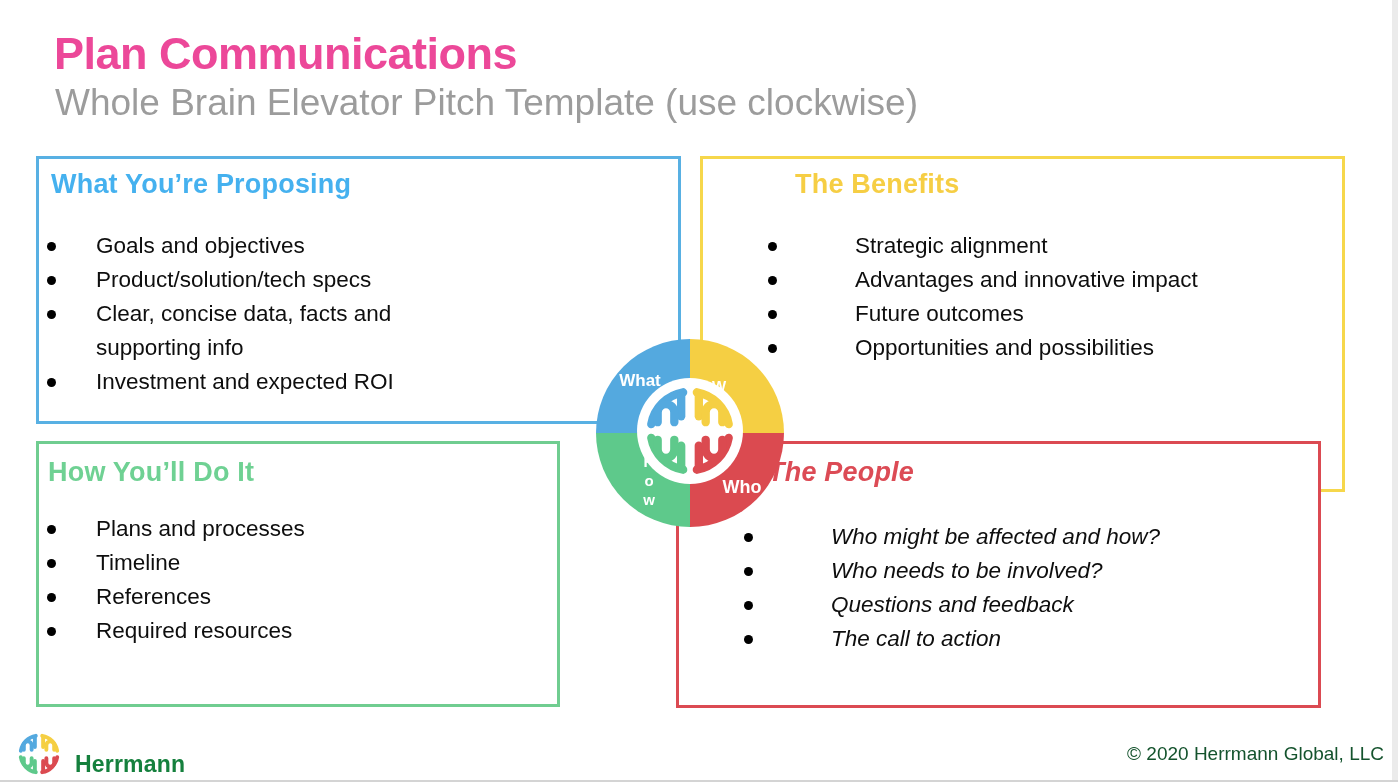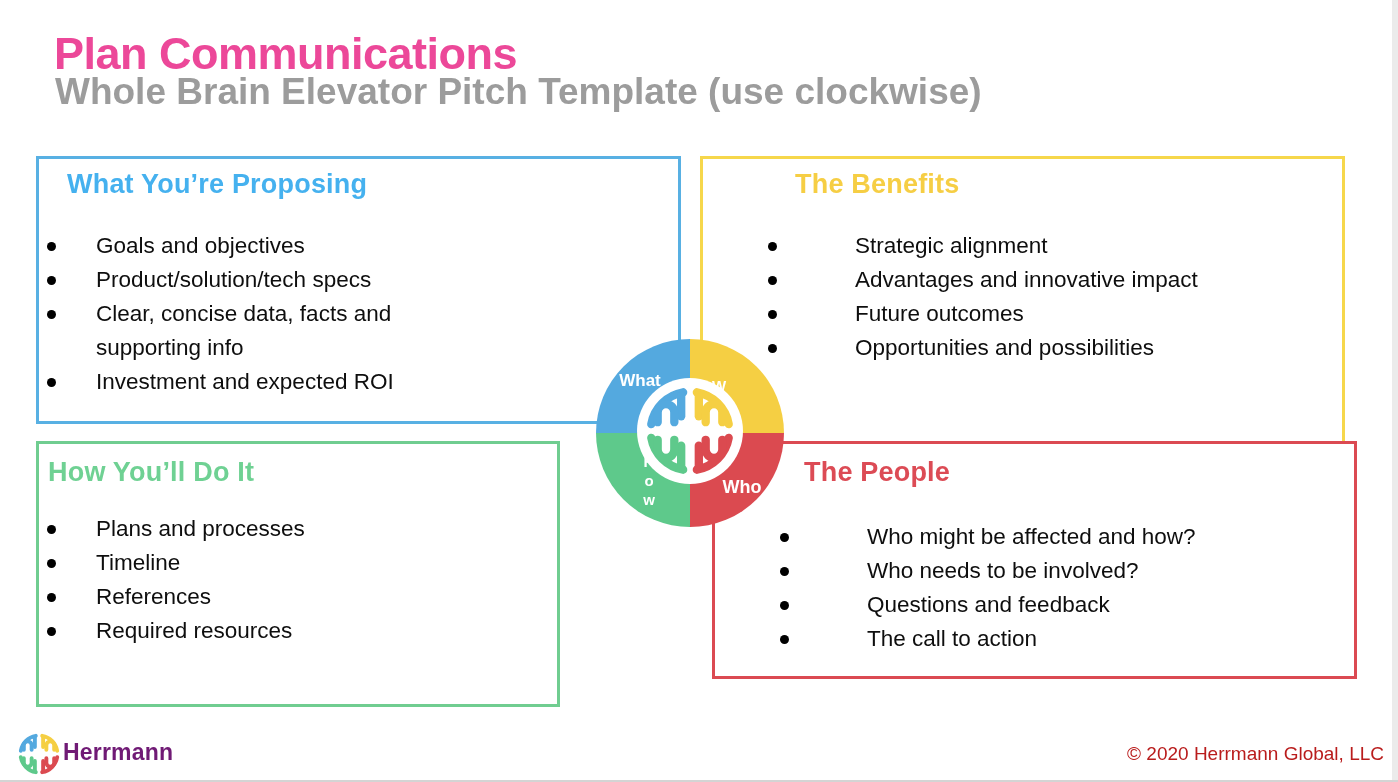"Whole Brain Elevator Pitch Template" .subtitle { font-weight: 700 -> 400; top: 71px -> 82px }
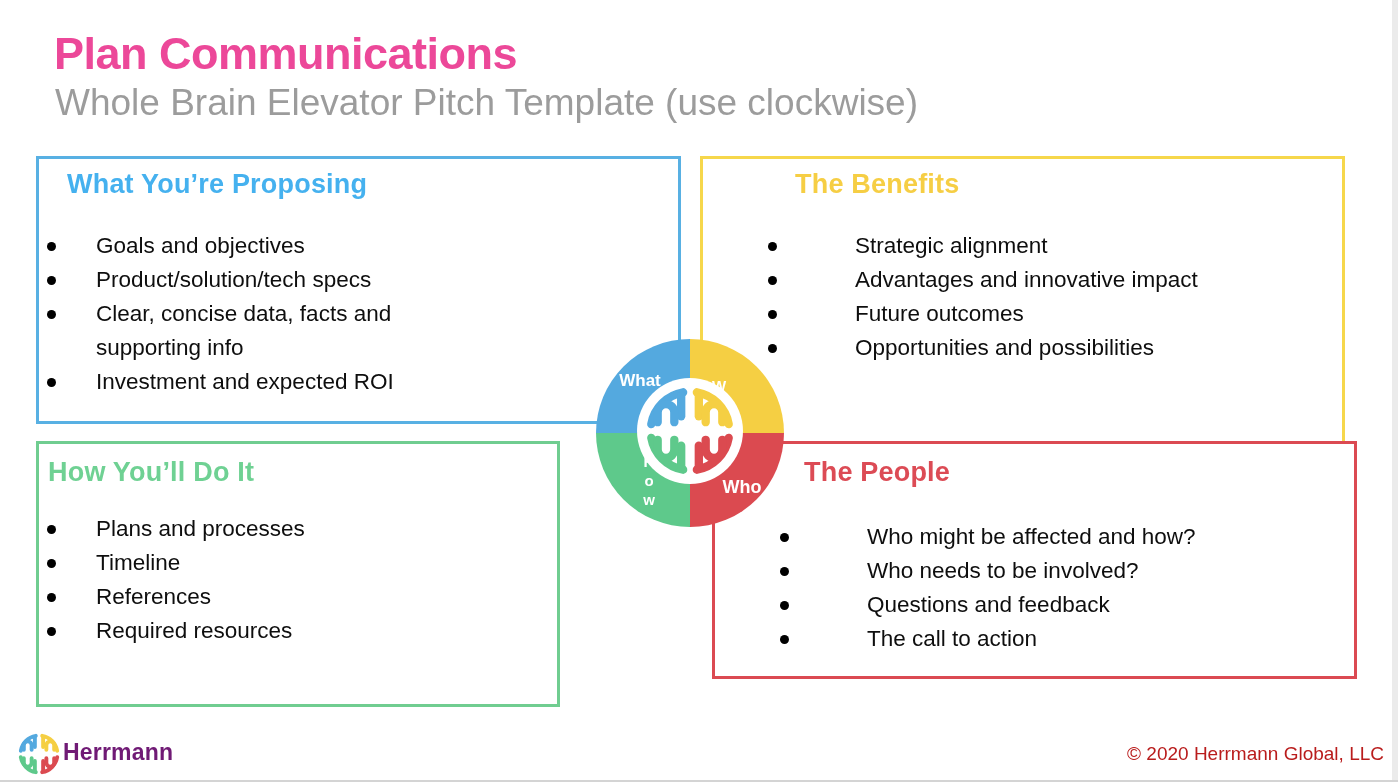"What You’re Proposing" .box-what h3 { left: 28px -> 12px }
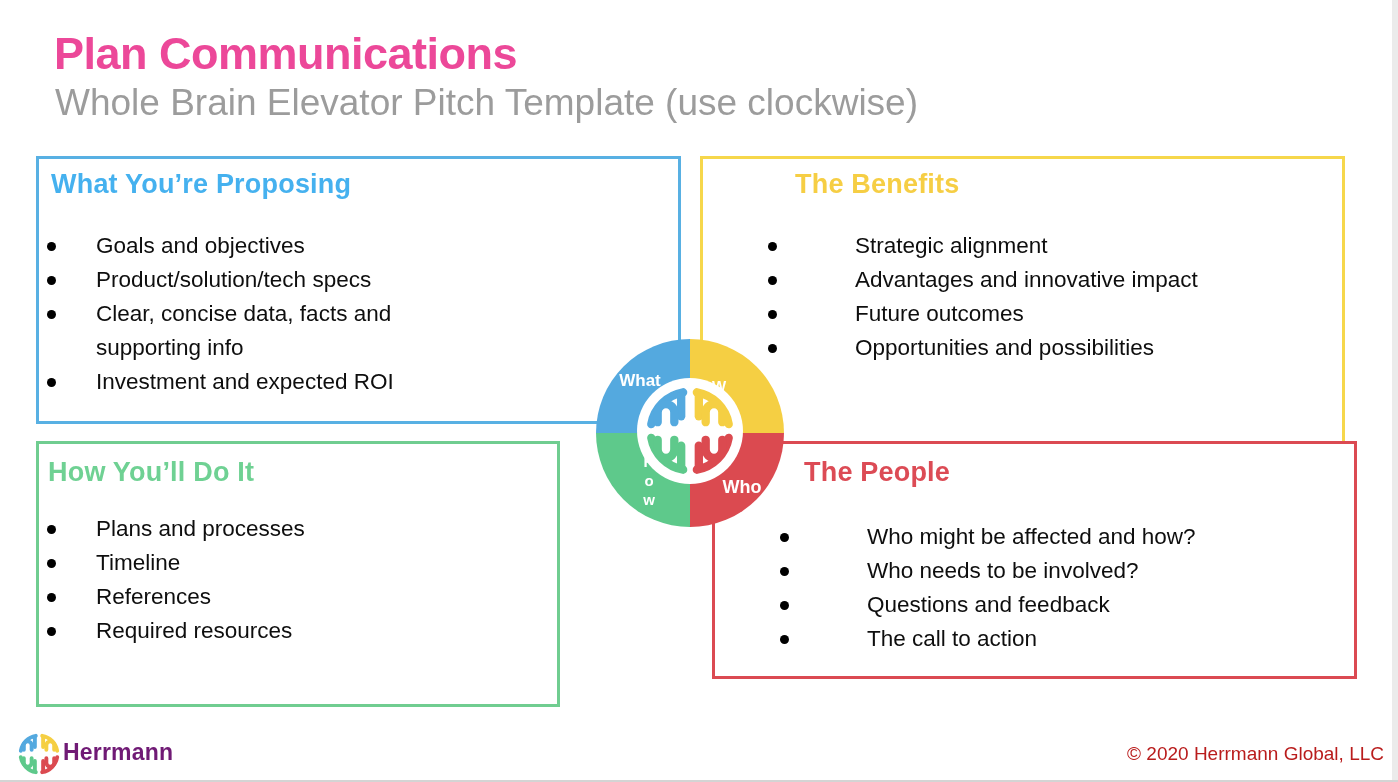"The People" .box-people { font-style: none -> italic; height: 238px -> 267px; left: 712px -> 676px }
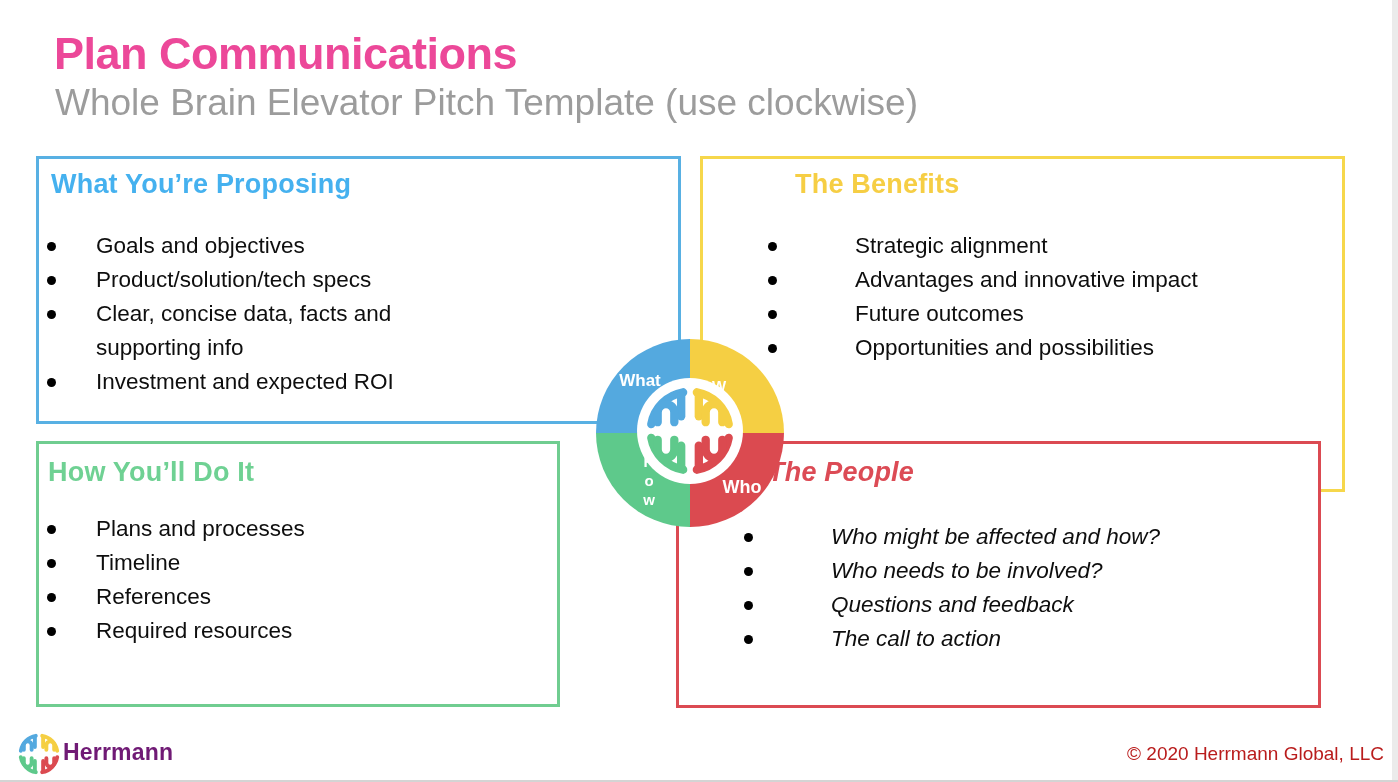"Herrmann" .brand { color: #701a75 -> #15803d; margin: 0 -> 12px }
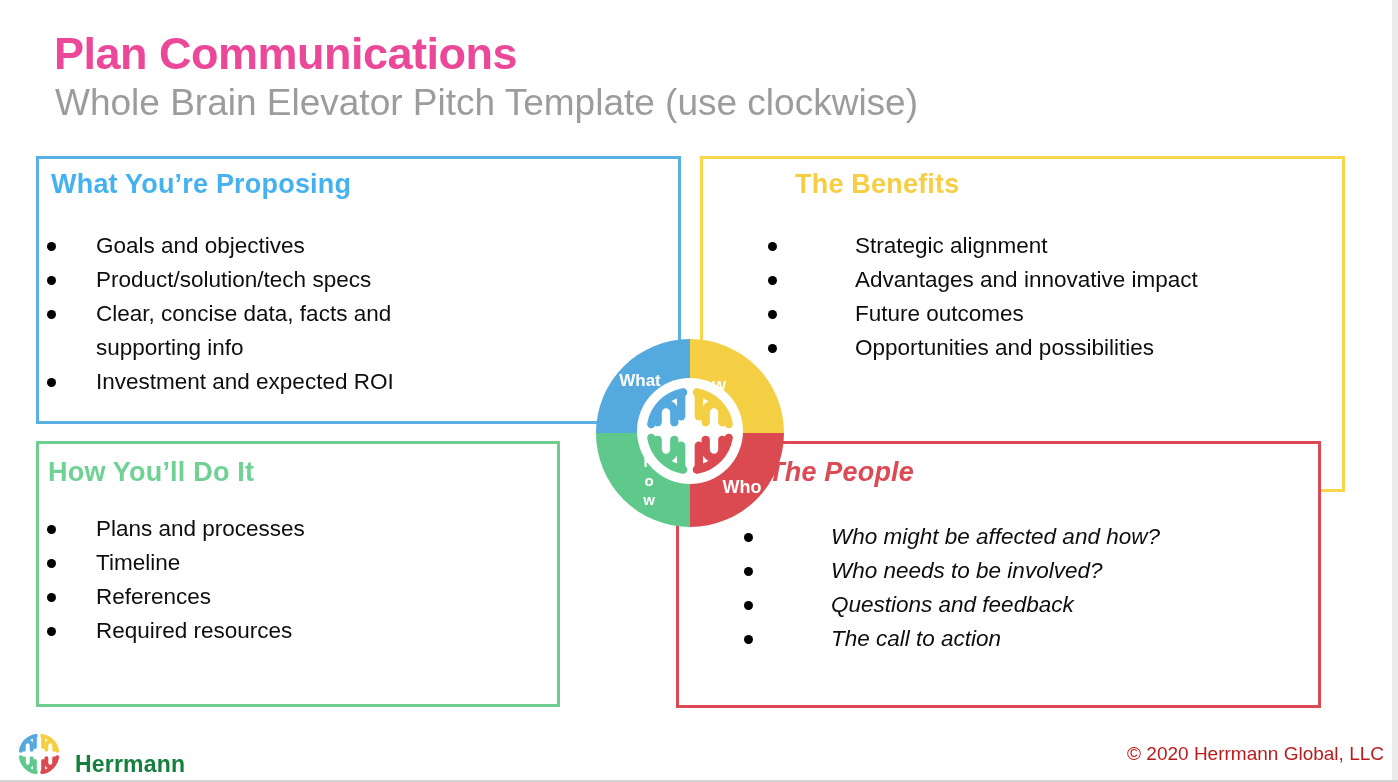"© 2020 Herrmann Global, LLC" .copyright { color: #b91c1c -> #14532d }
